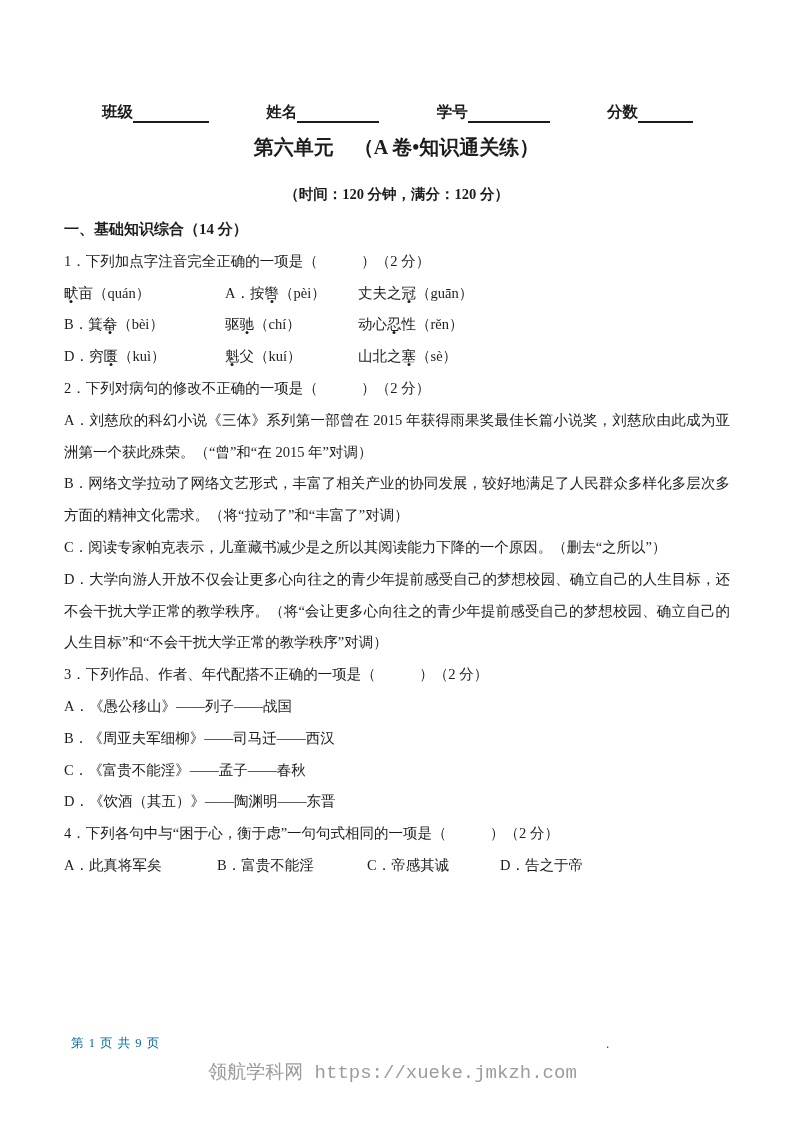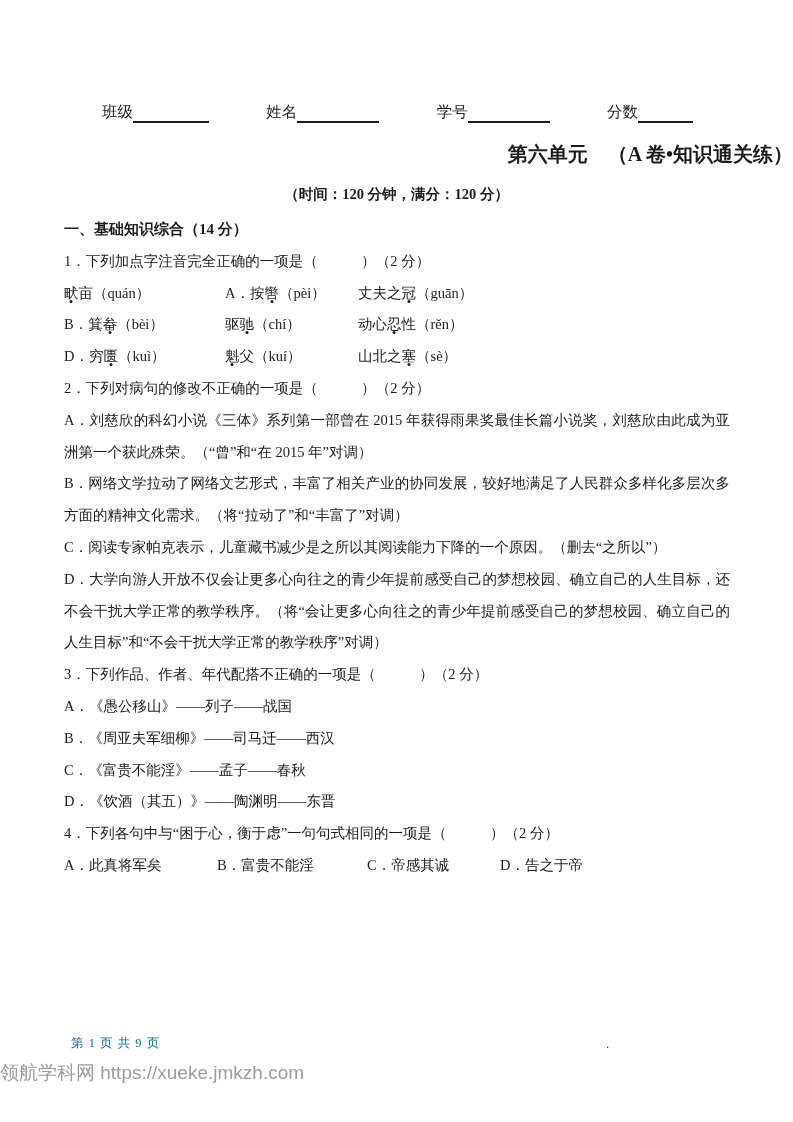"班级" .fill-line { font-weight: 400 -> 700 }
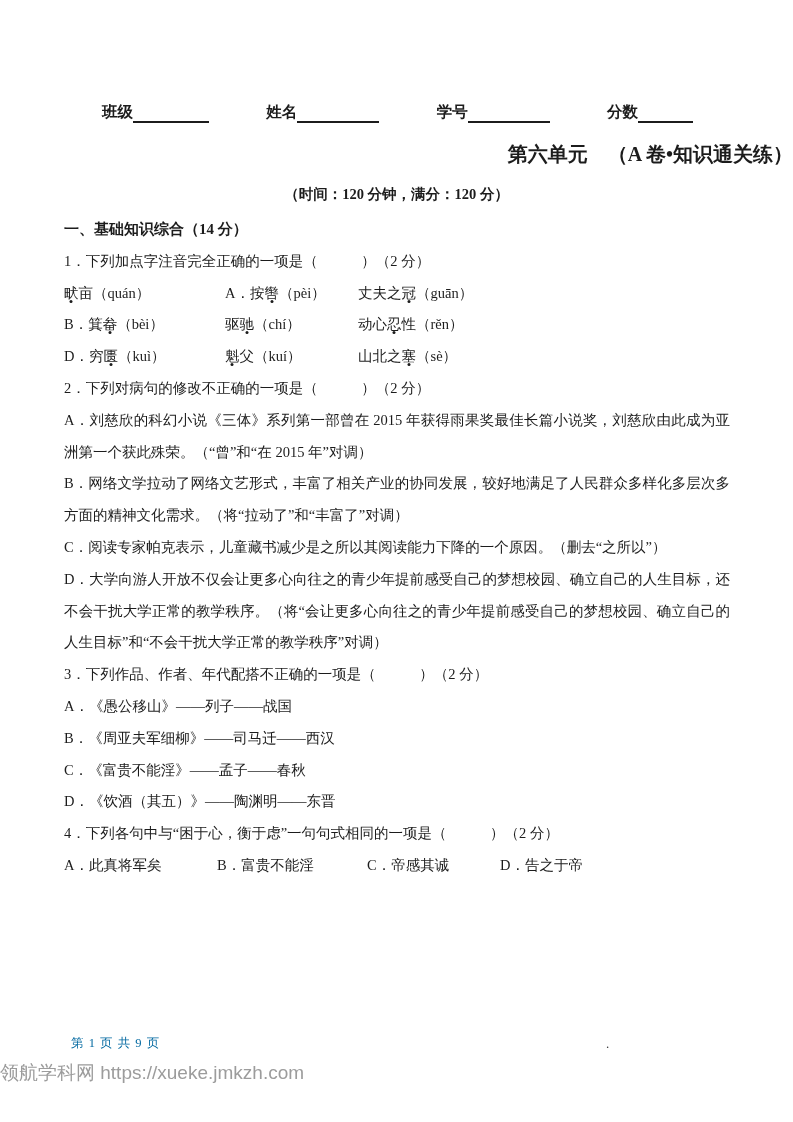"第六单元 （A 卷•知识通关练）" .title { text-align: right -> center; top: 139px -> 132px }
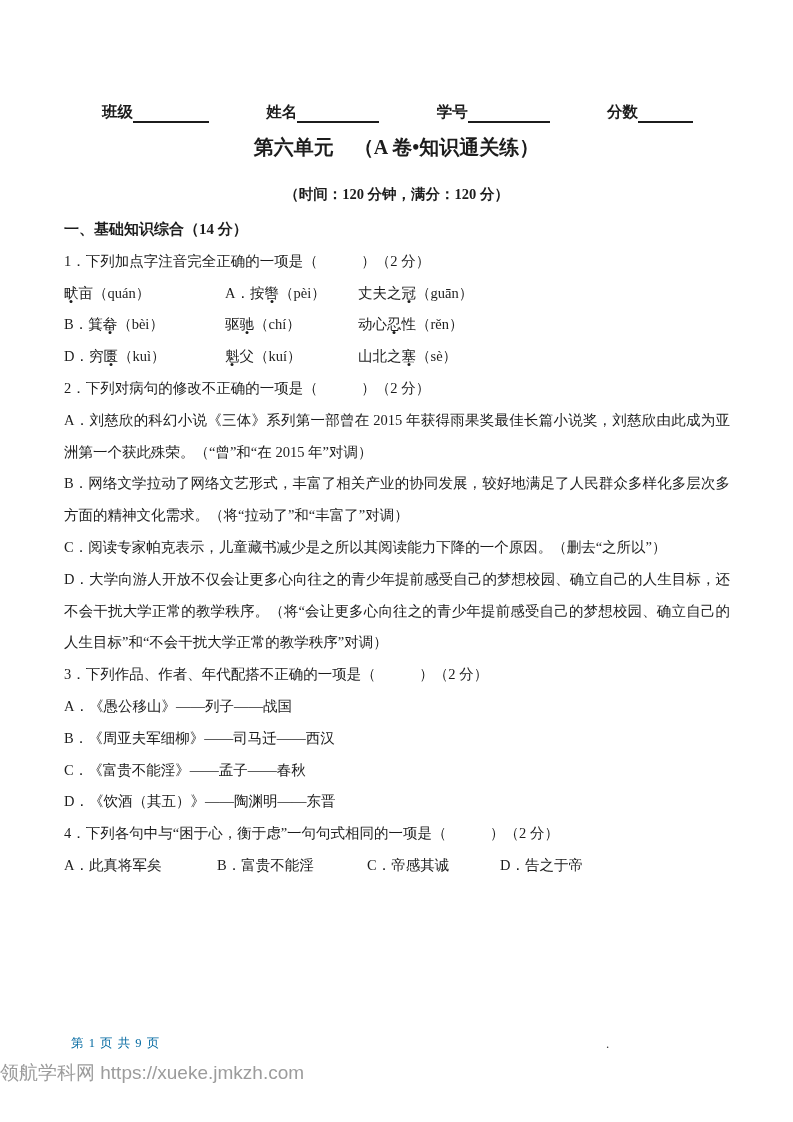"领航学科网 https://xueke.jmkzh.com" .watermark { font-family: Liberation Sans, sans-serif -> Liberation Mono, monospace; text-align: none -> center }
